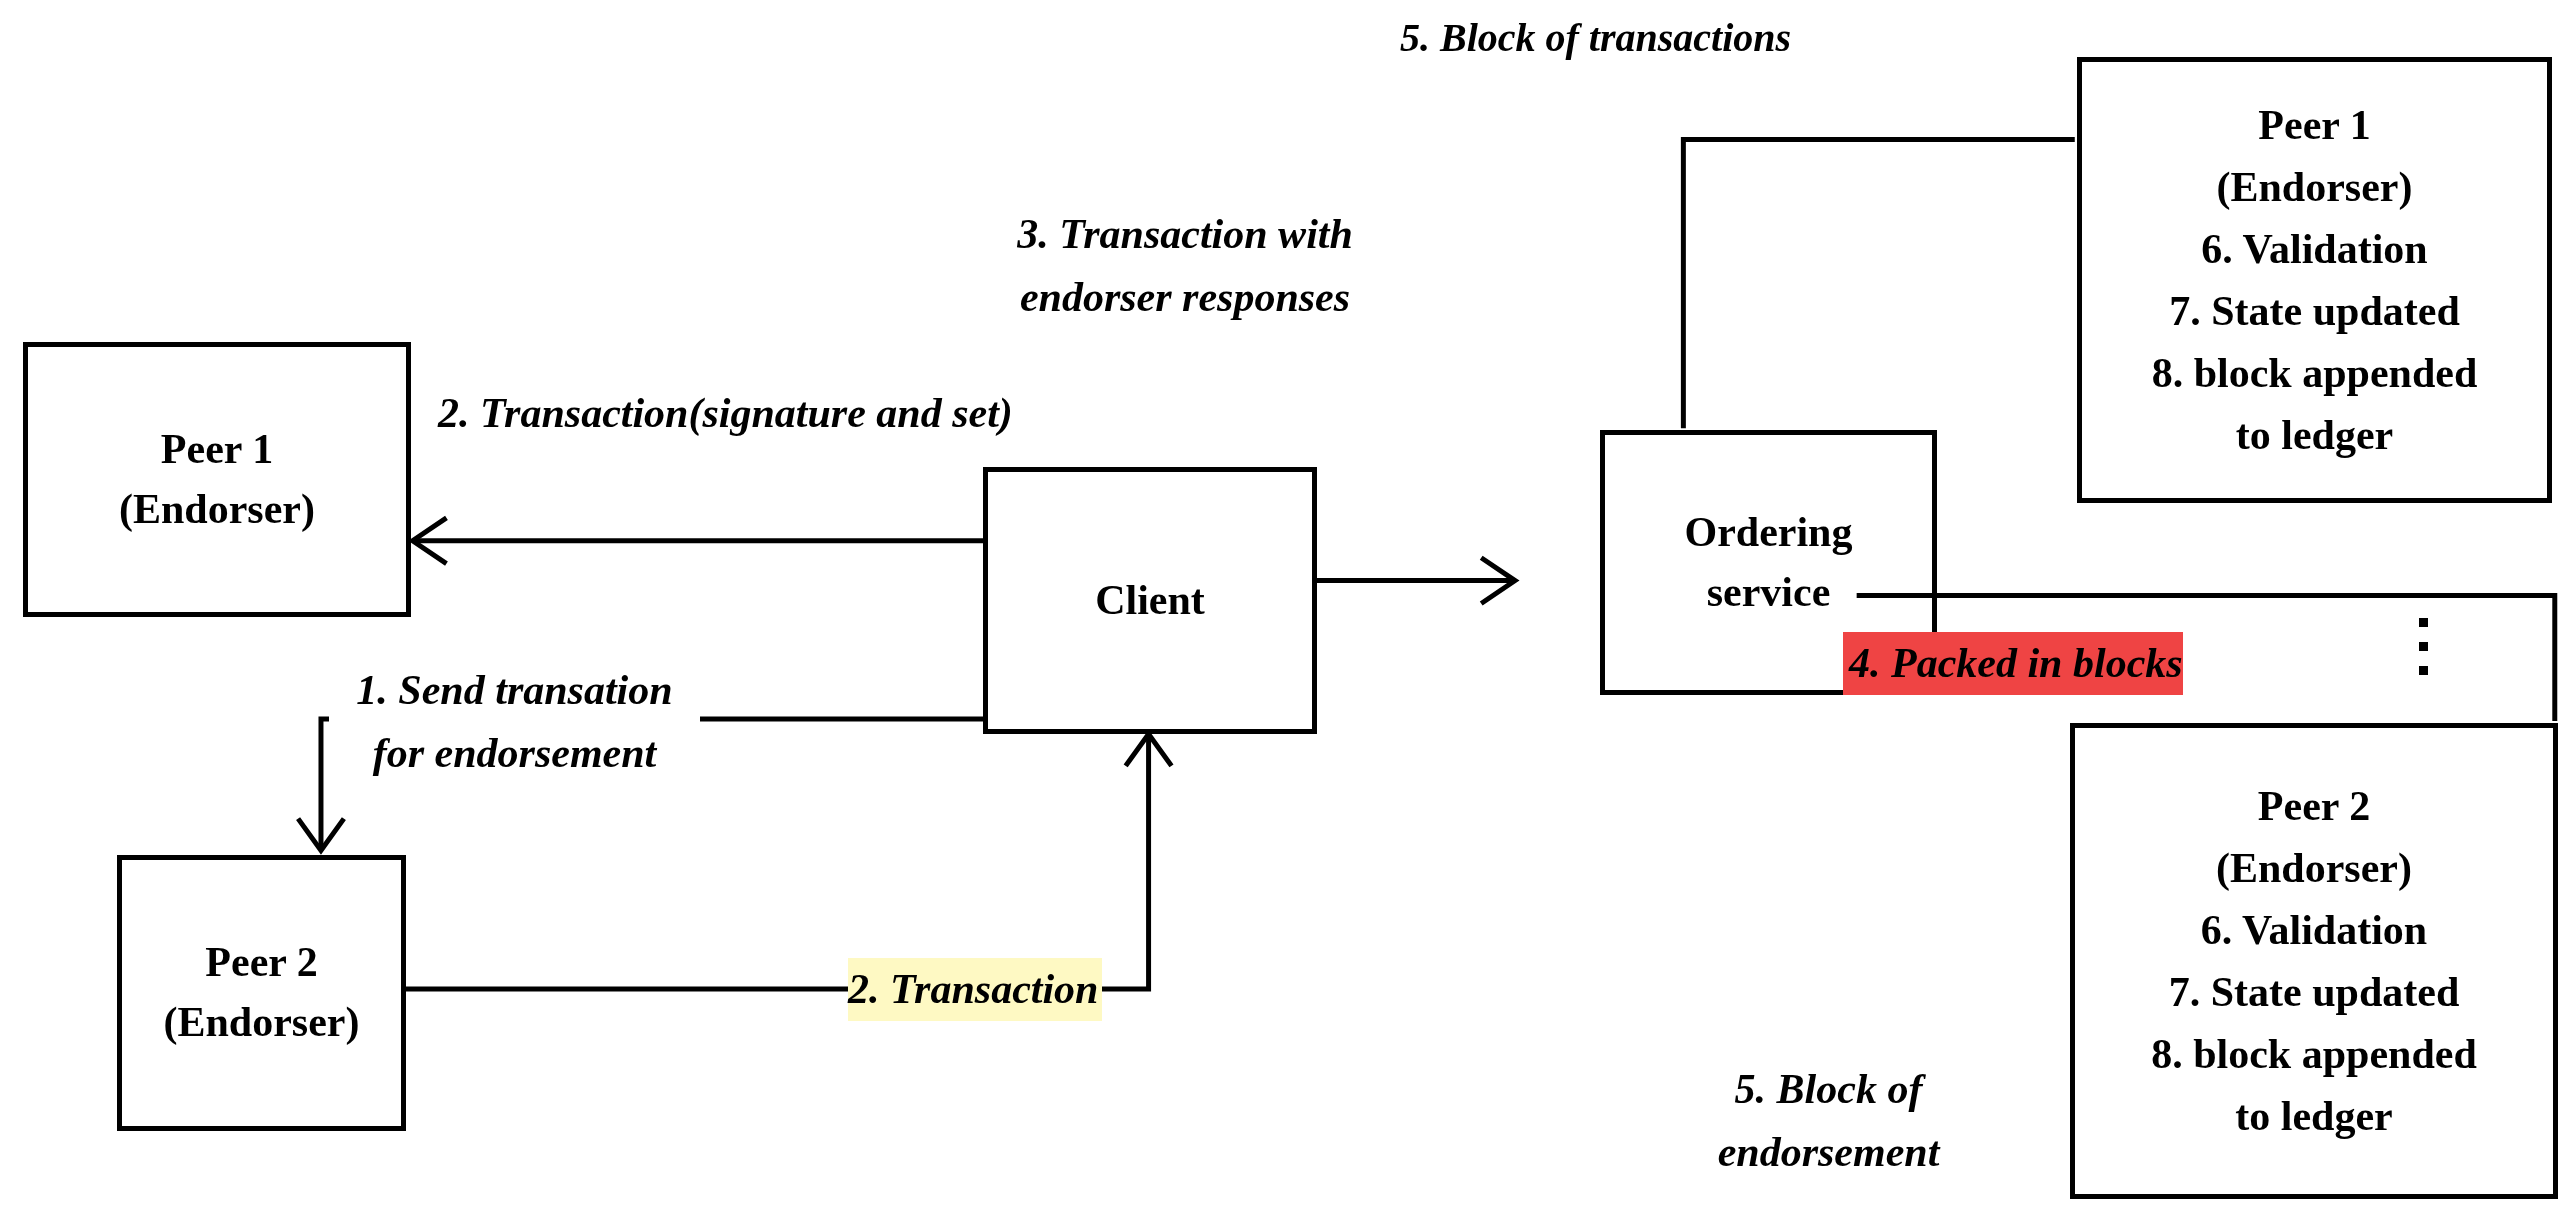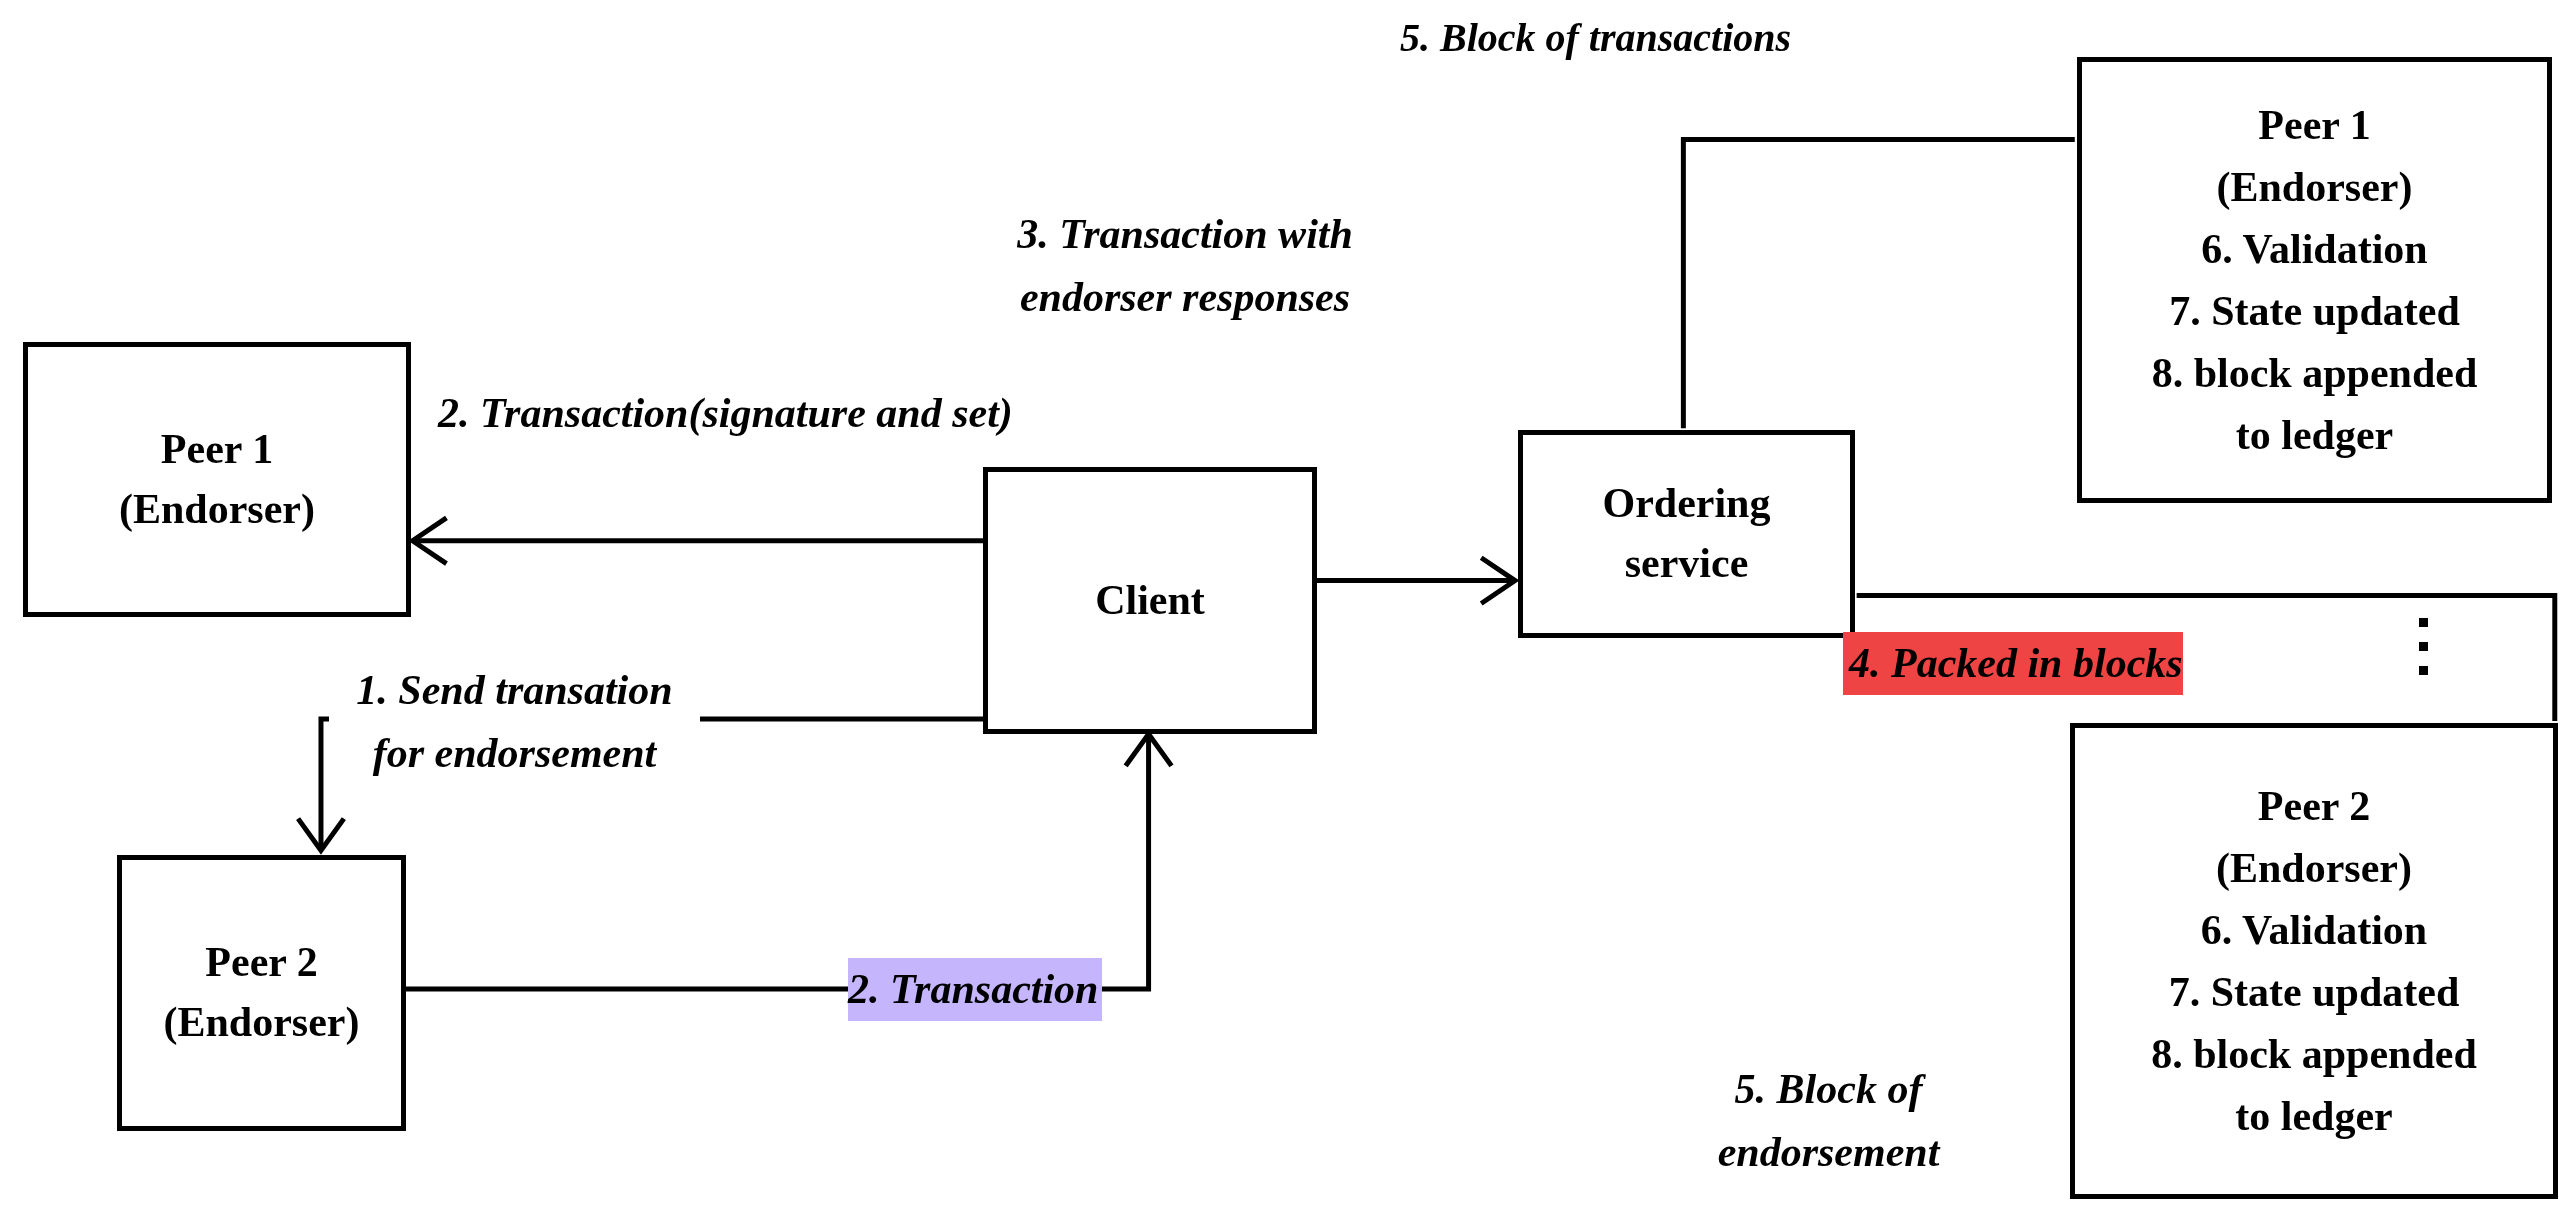"Ordering" #node-ordering { height: 208px -> 265px; left: 1518px -> 1600px }
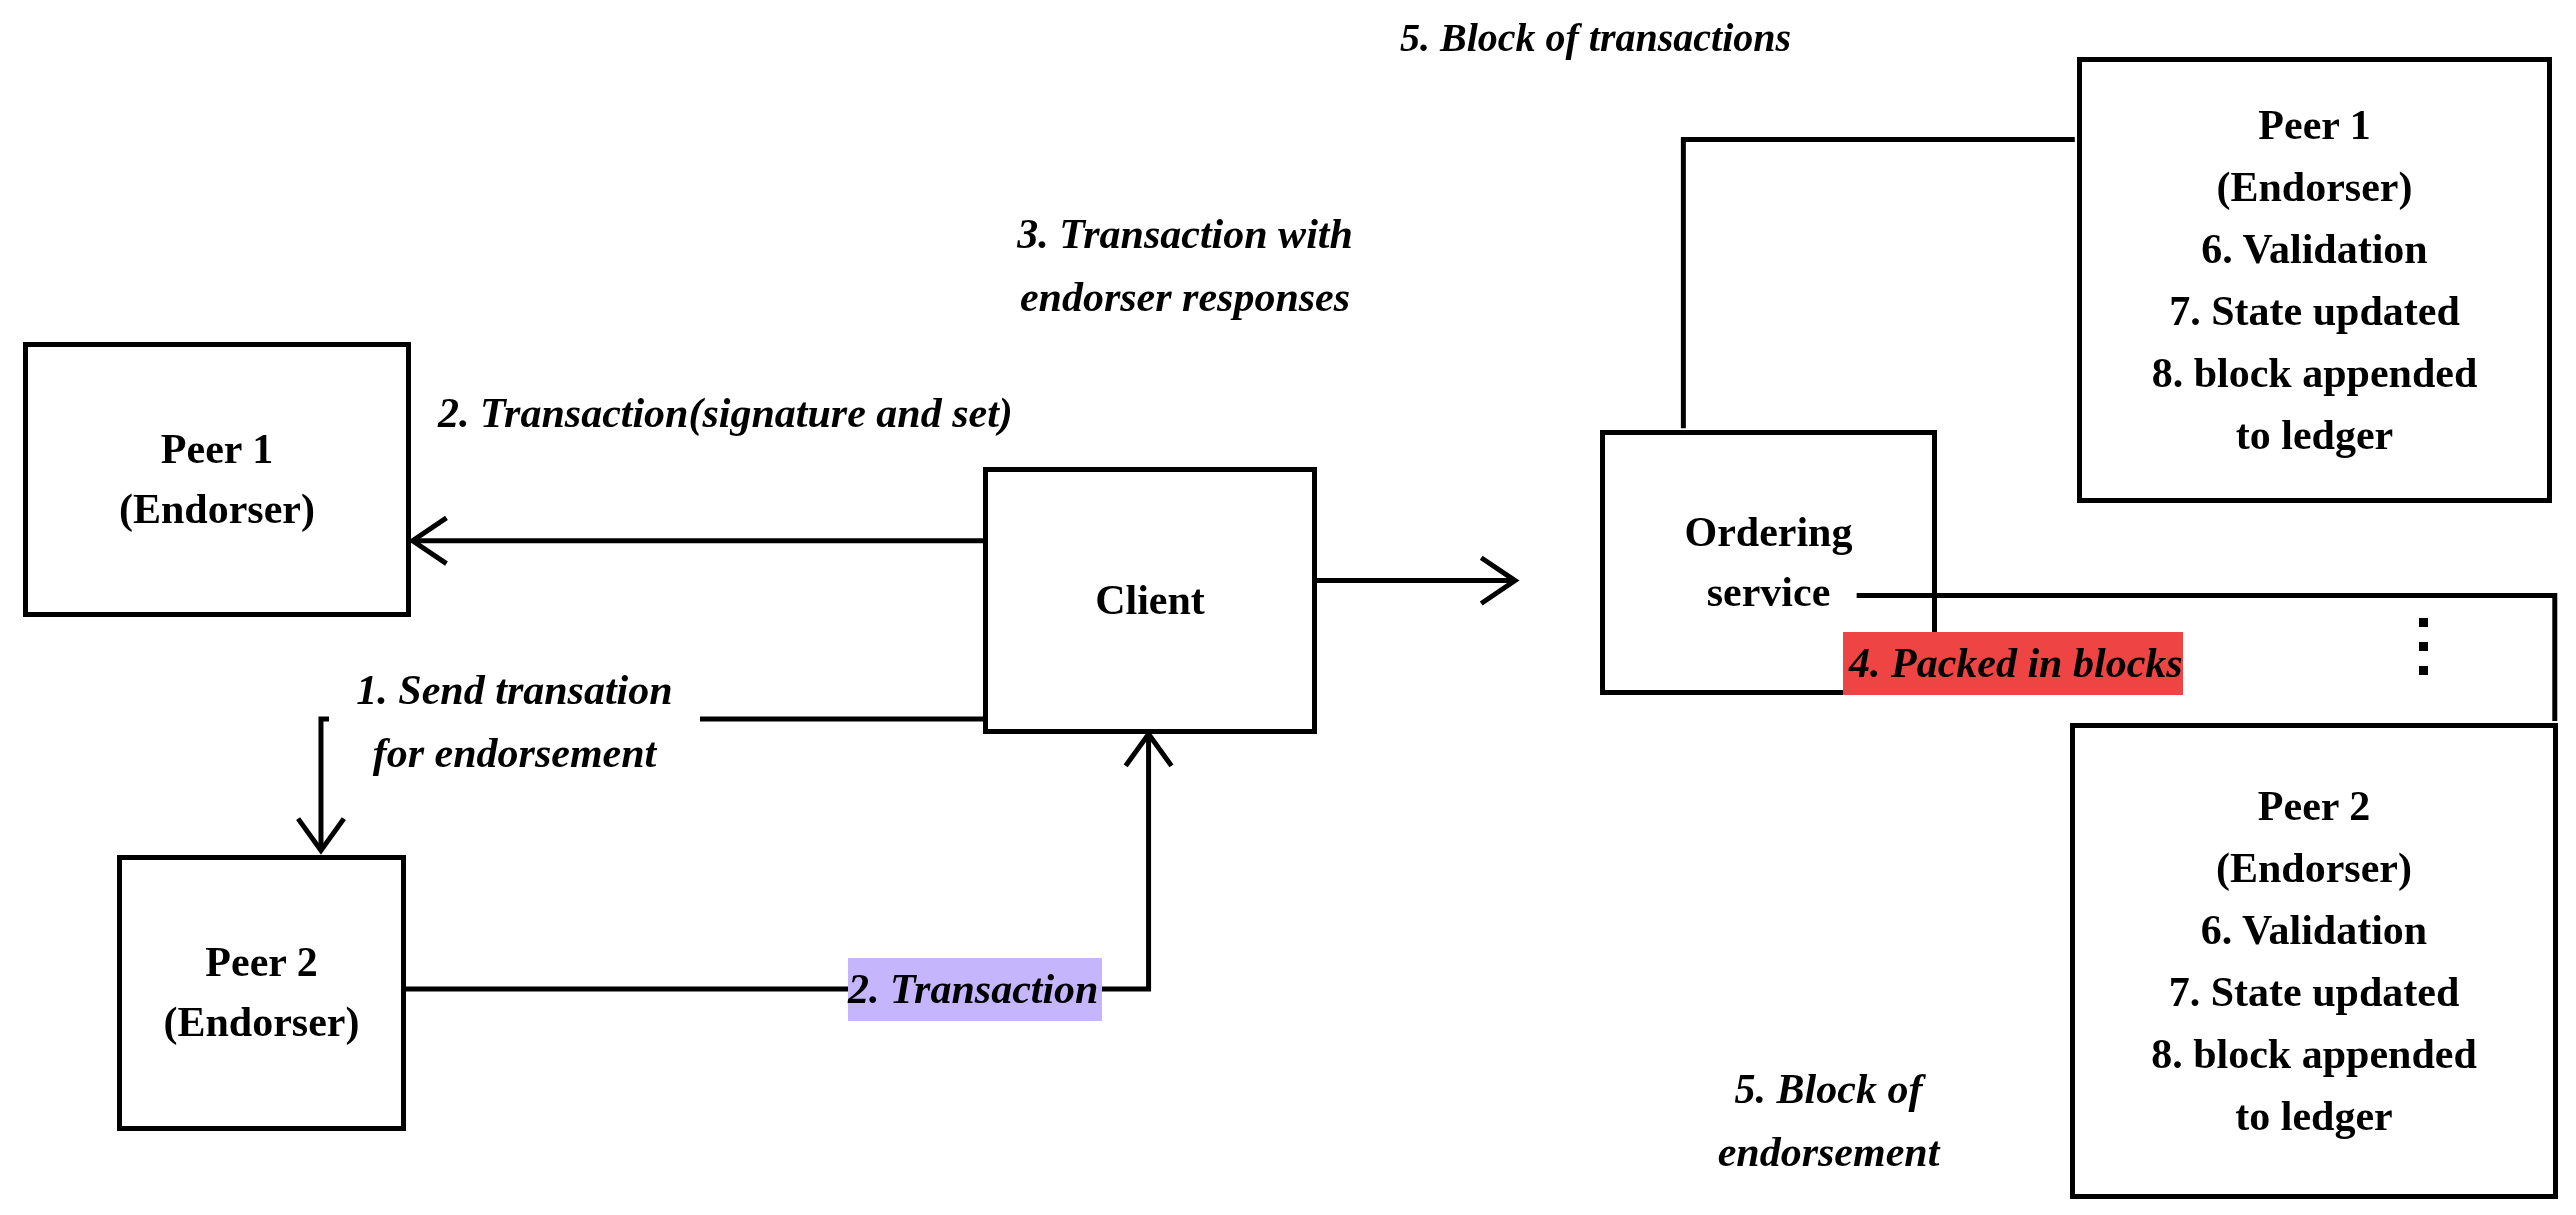"2. Transaction" #lbl-step2-tx { background: #c4b5fd -> #fef9c3 }
